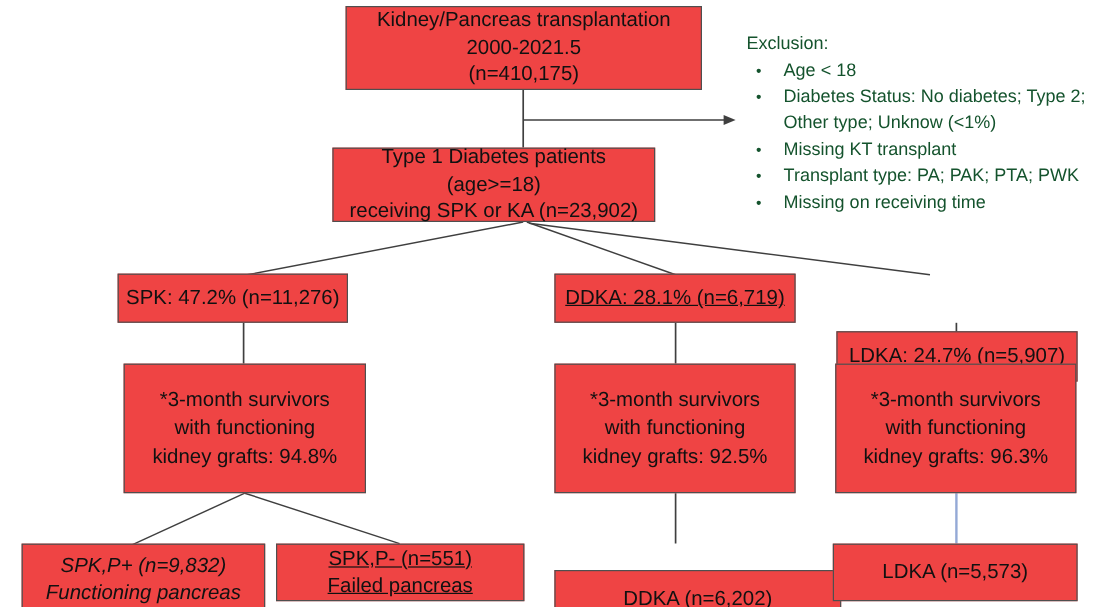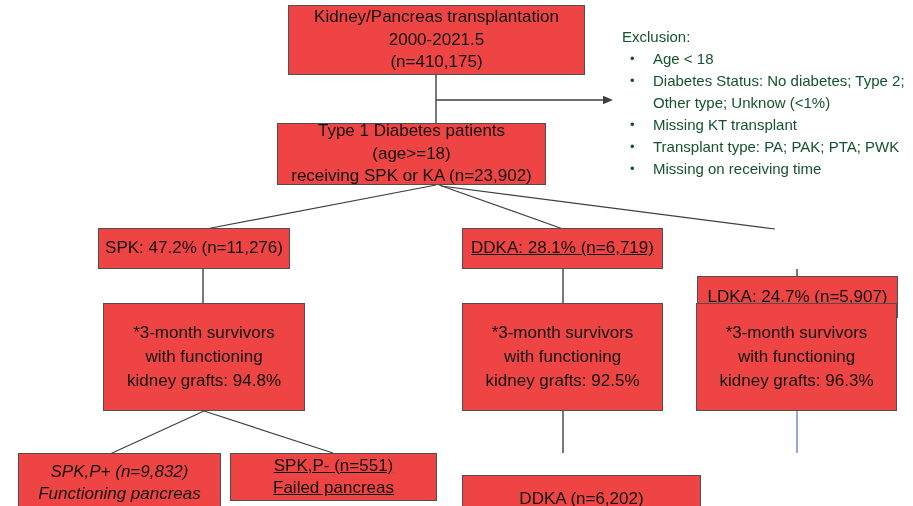"LDKA (n=5,573)" div.node { html: none -> <div>LDKA (n=5,573)</div> }
